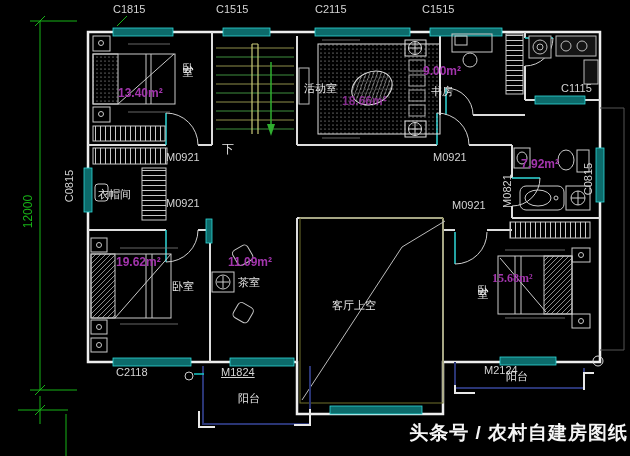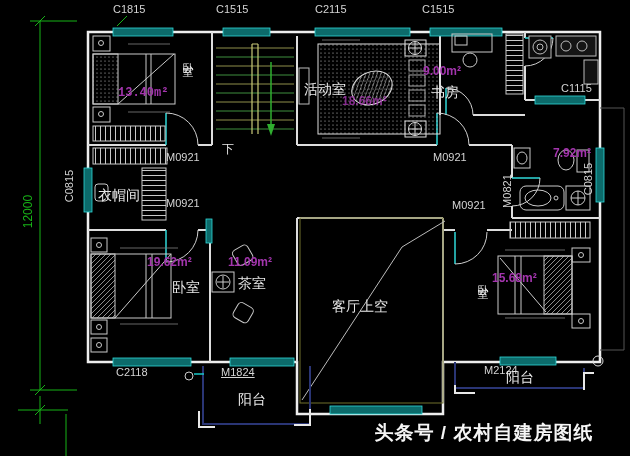"13.40m²" div.lbl { font-family: Liberation Mono, monospace -> none }
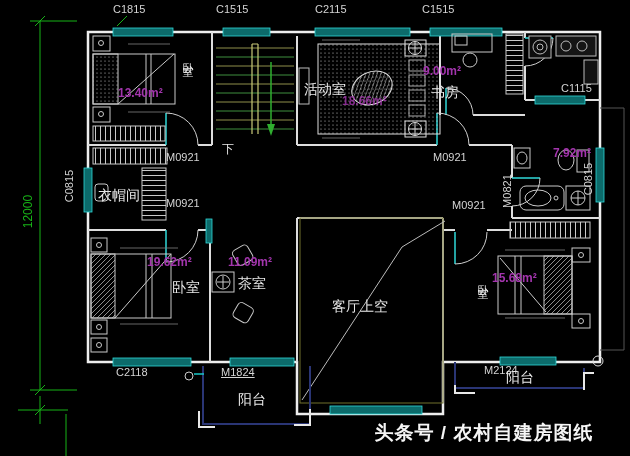"活动室" .room { font-size: 14px -> 11px }
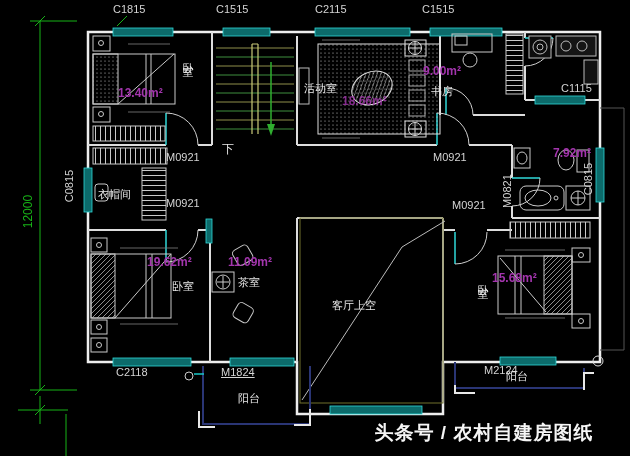"7.92m²" div.lbl { margin-left: 32px -> none; top: 147px -> 158px }
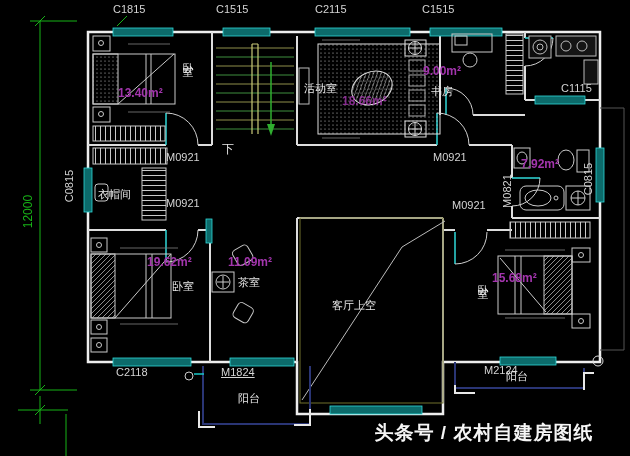"19.62m²" div.lbl { padding-left: 31px -> none }
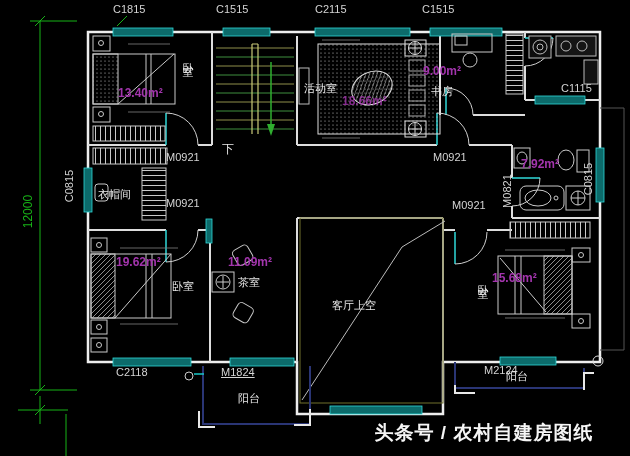"15.68m²" div.lbl { font-family: none -> Liberation Serif, serif }
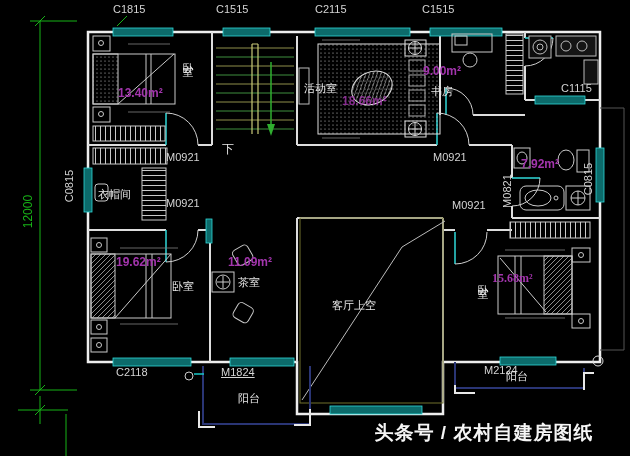"头条号 / 农村自建房图纸" .watermark { text-align: center -> right }
